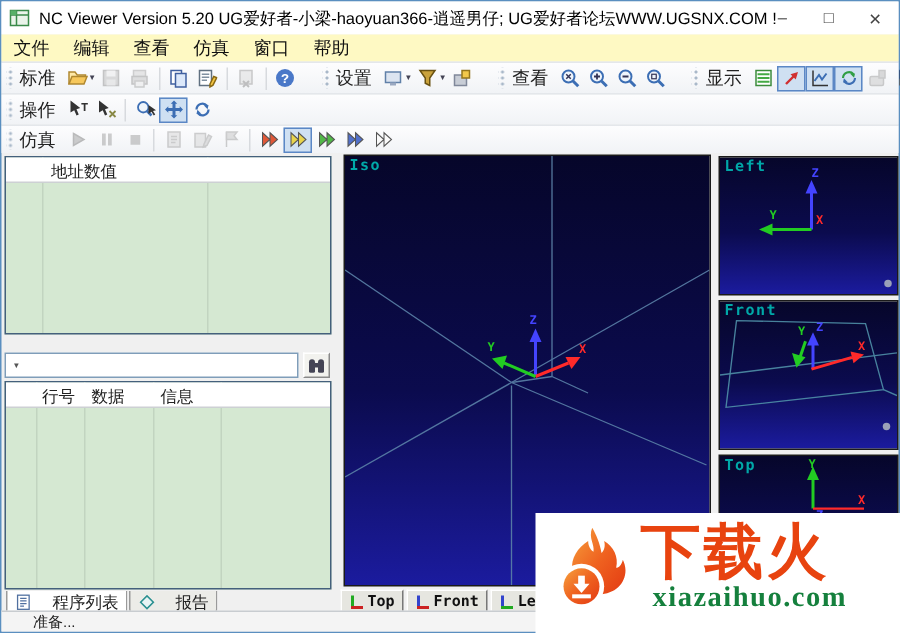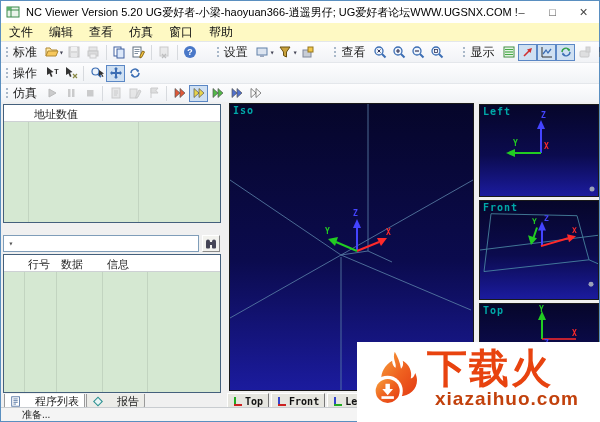"xiazaihuo.com" .wm-site { color: #c2410c -> #15803d; font-family: none -> Liberation Serif, serif }
